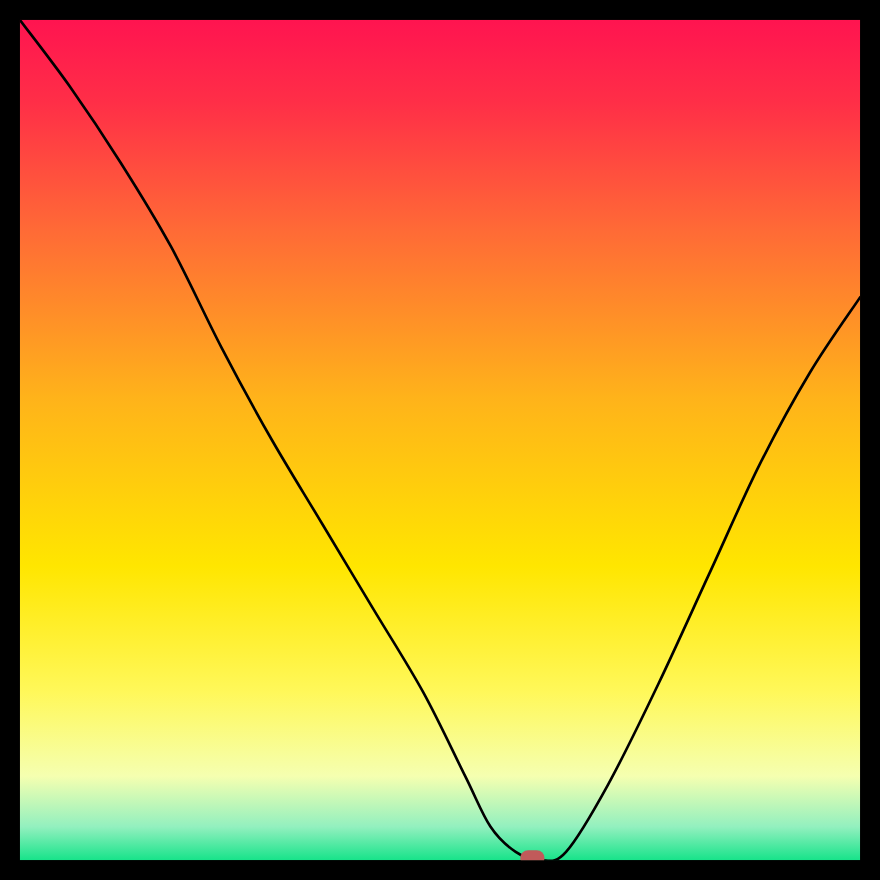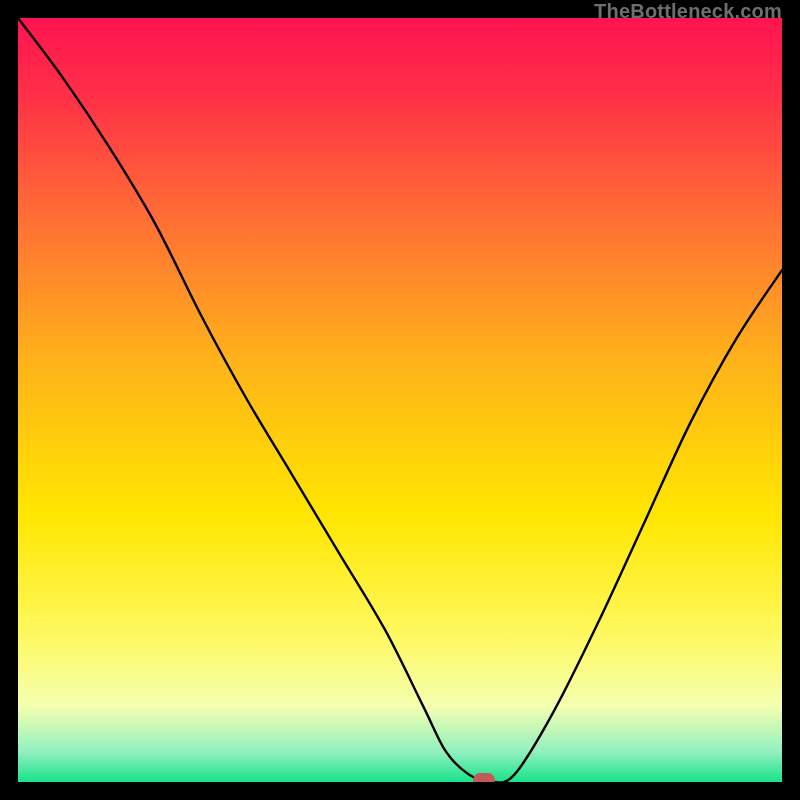"TheBottleneck.com" div.watermark { html: <div>TheBottleneck.com</div> -> none }
